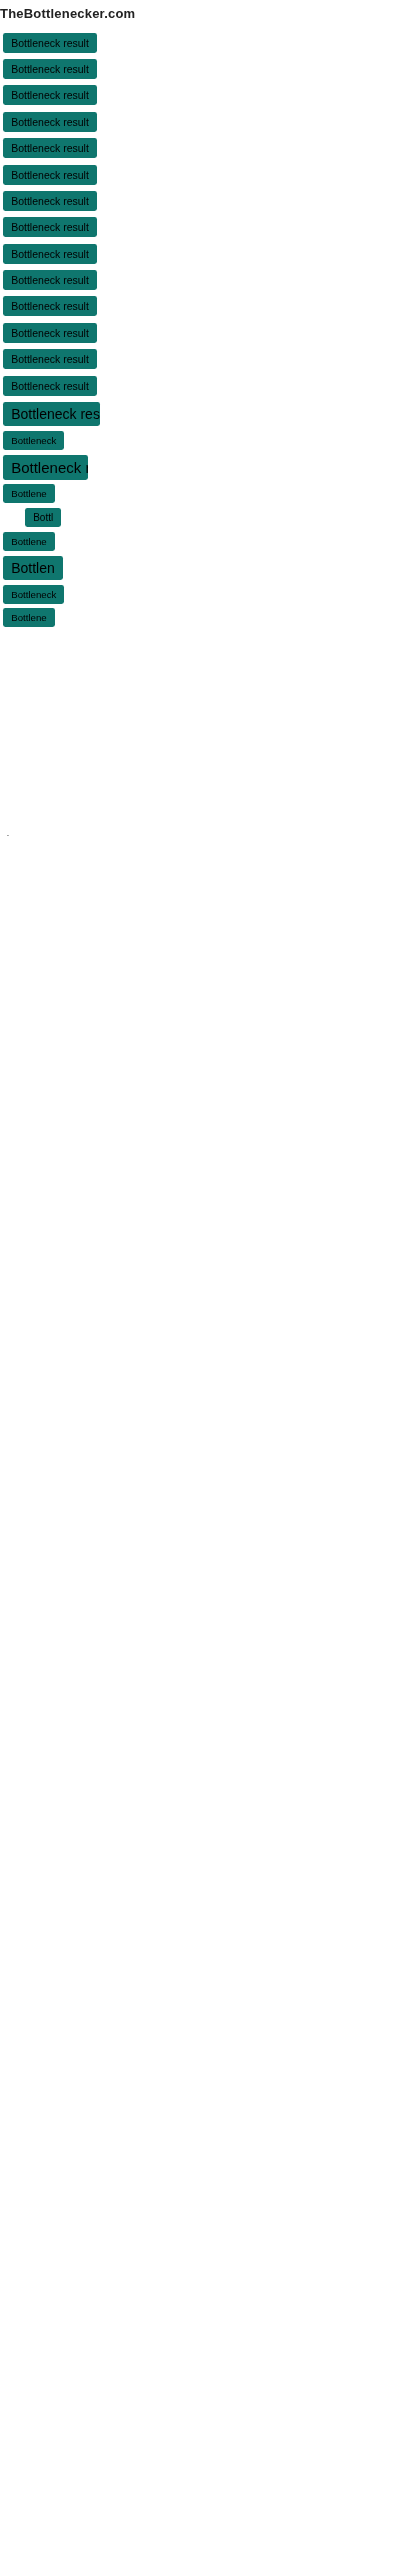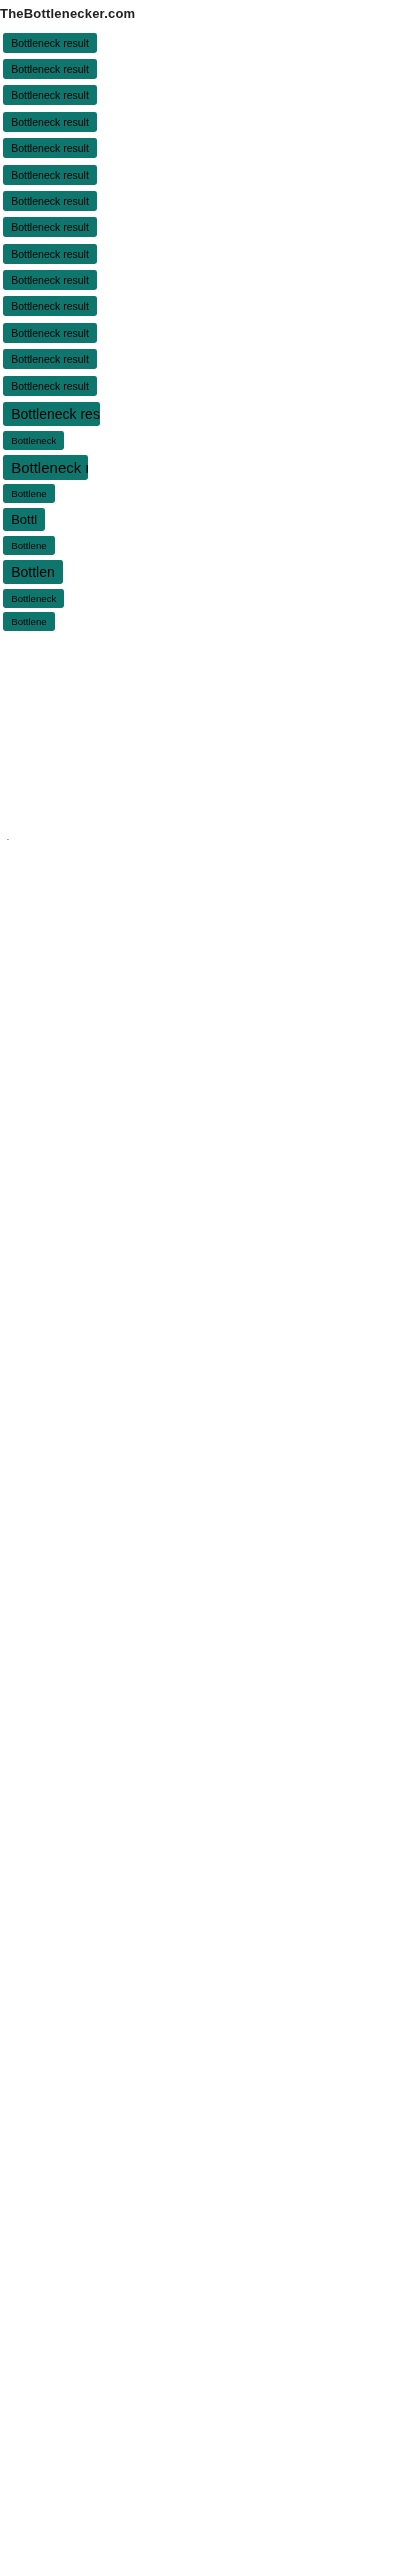"Bottl" span.bottleneck-badge { font-size: 13px -> 10px; margin-left: none -> 22px }
